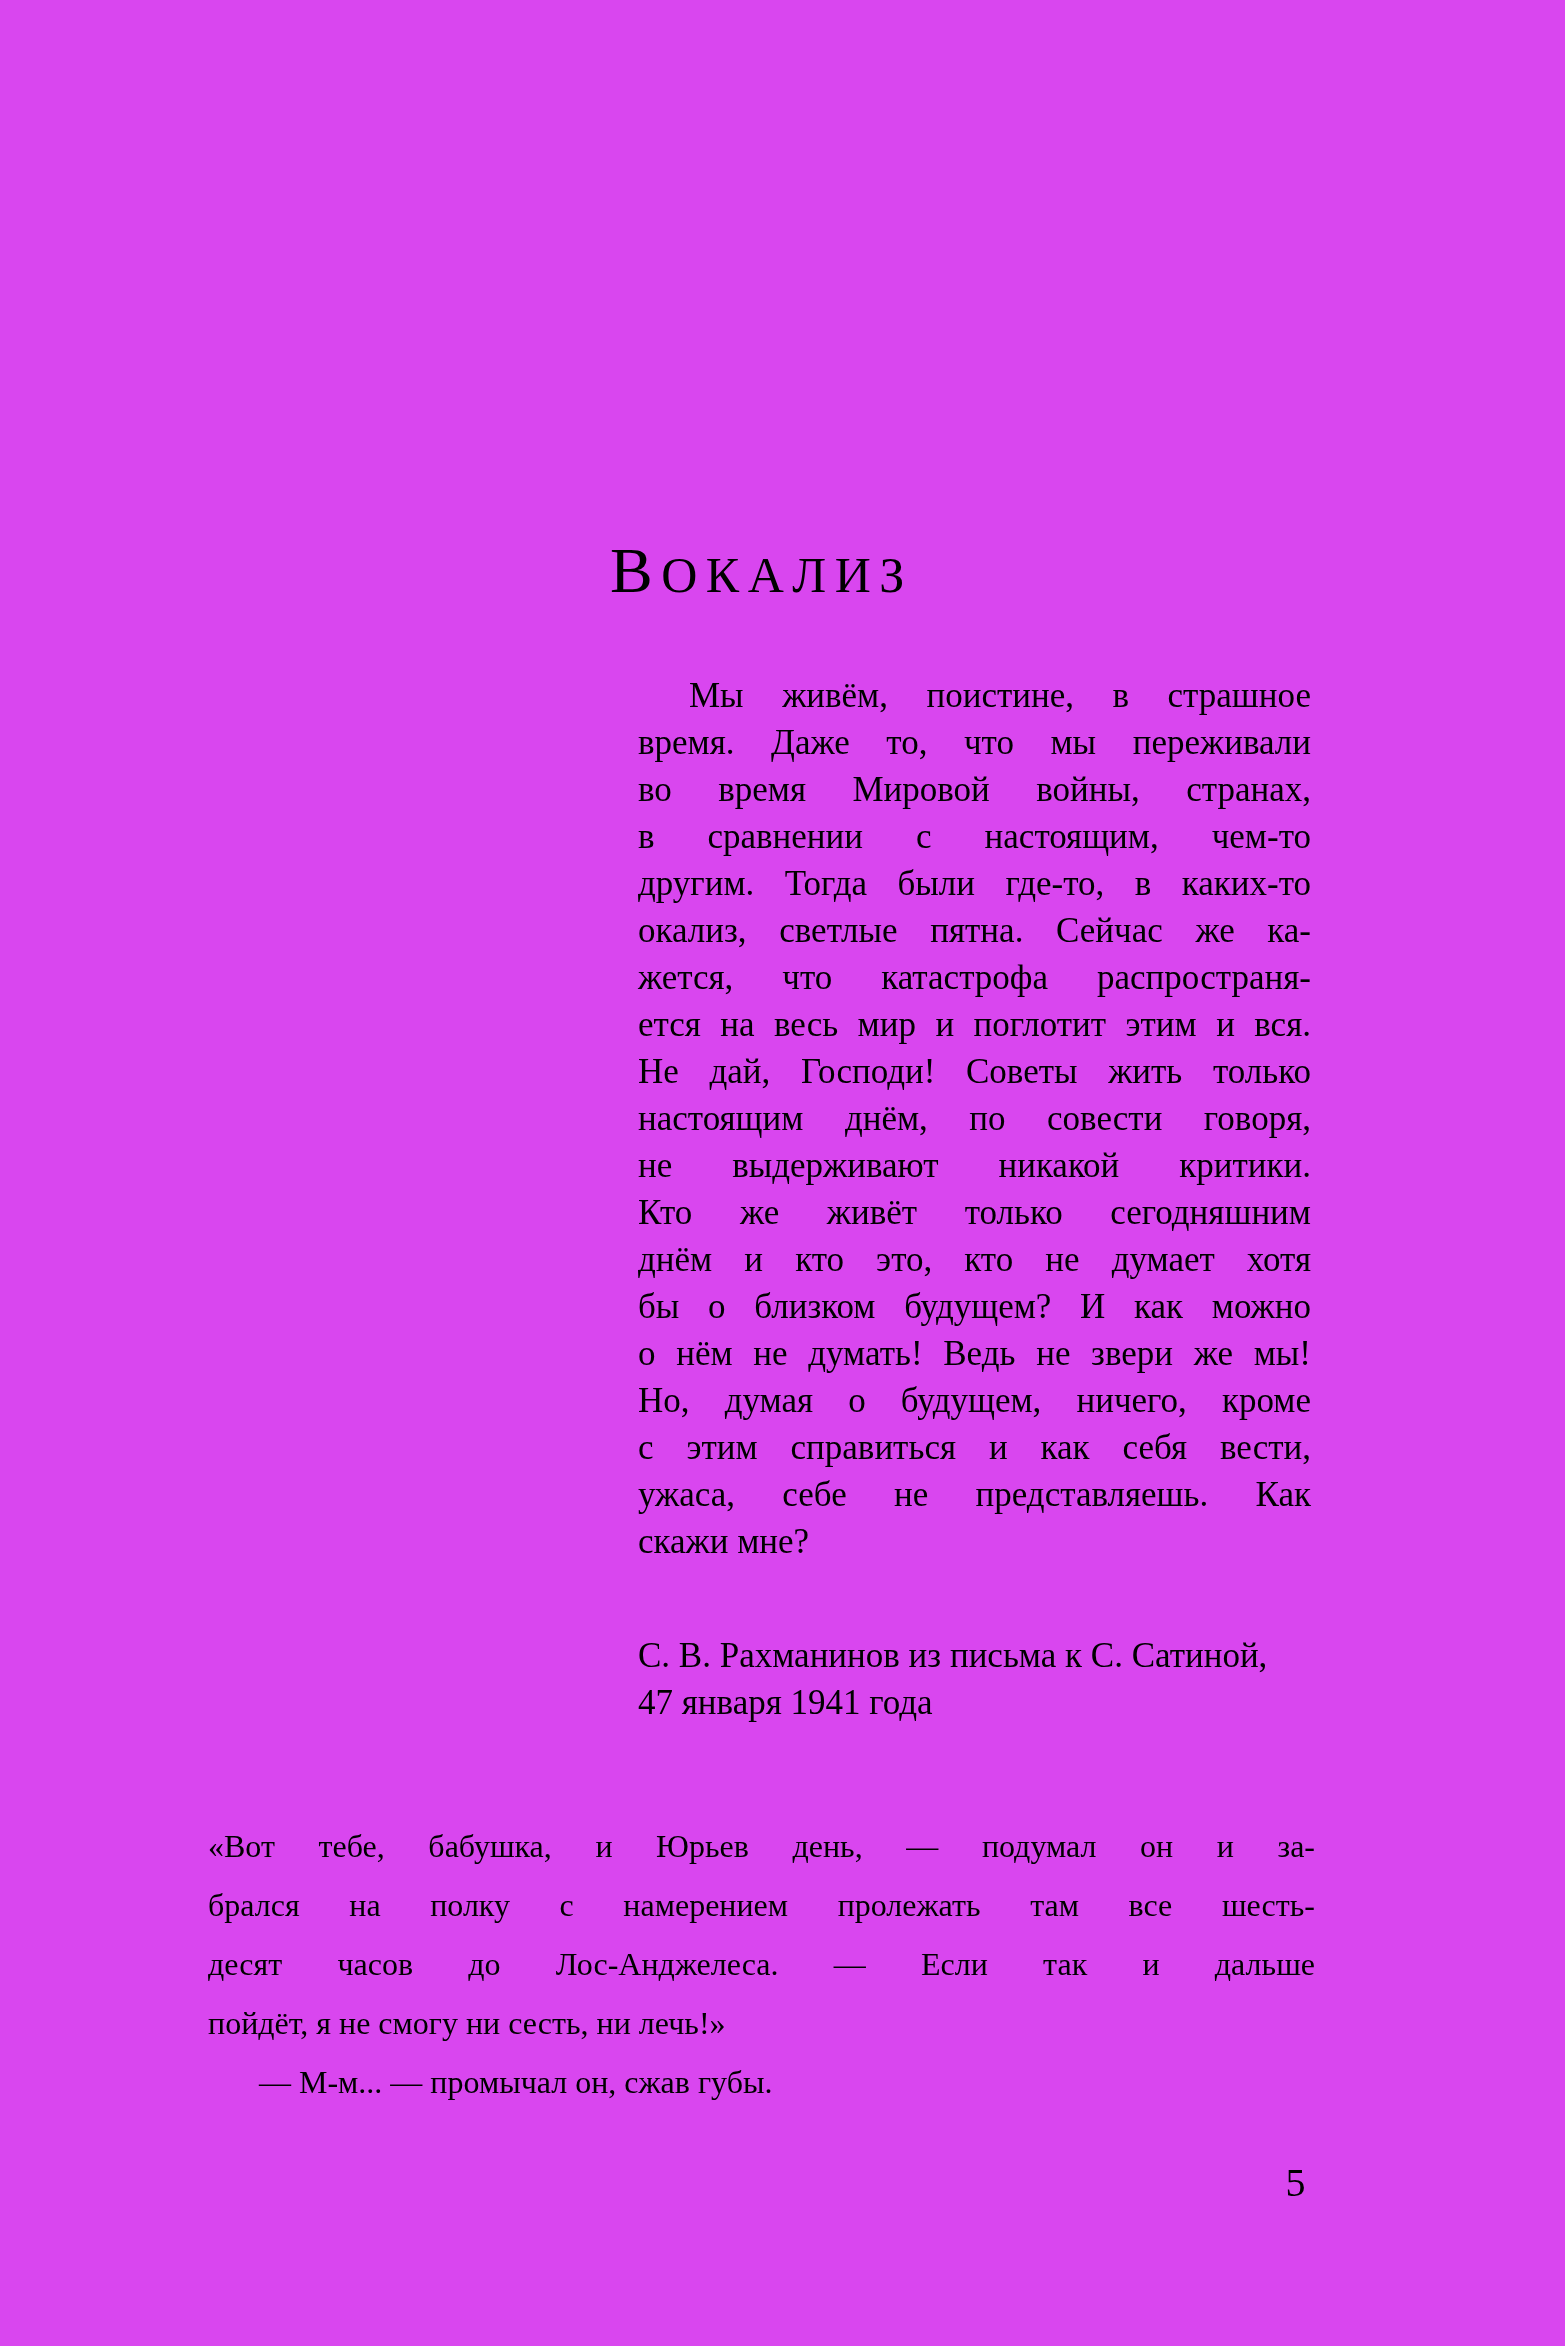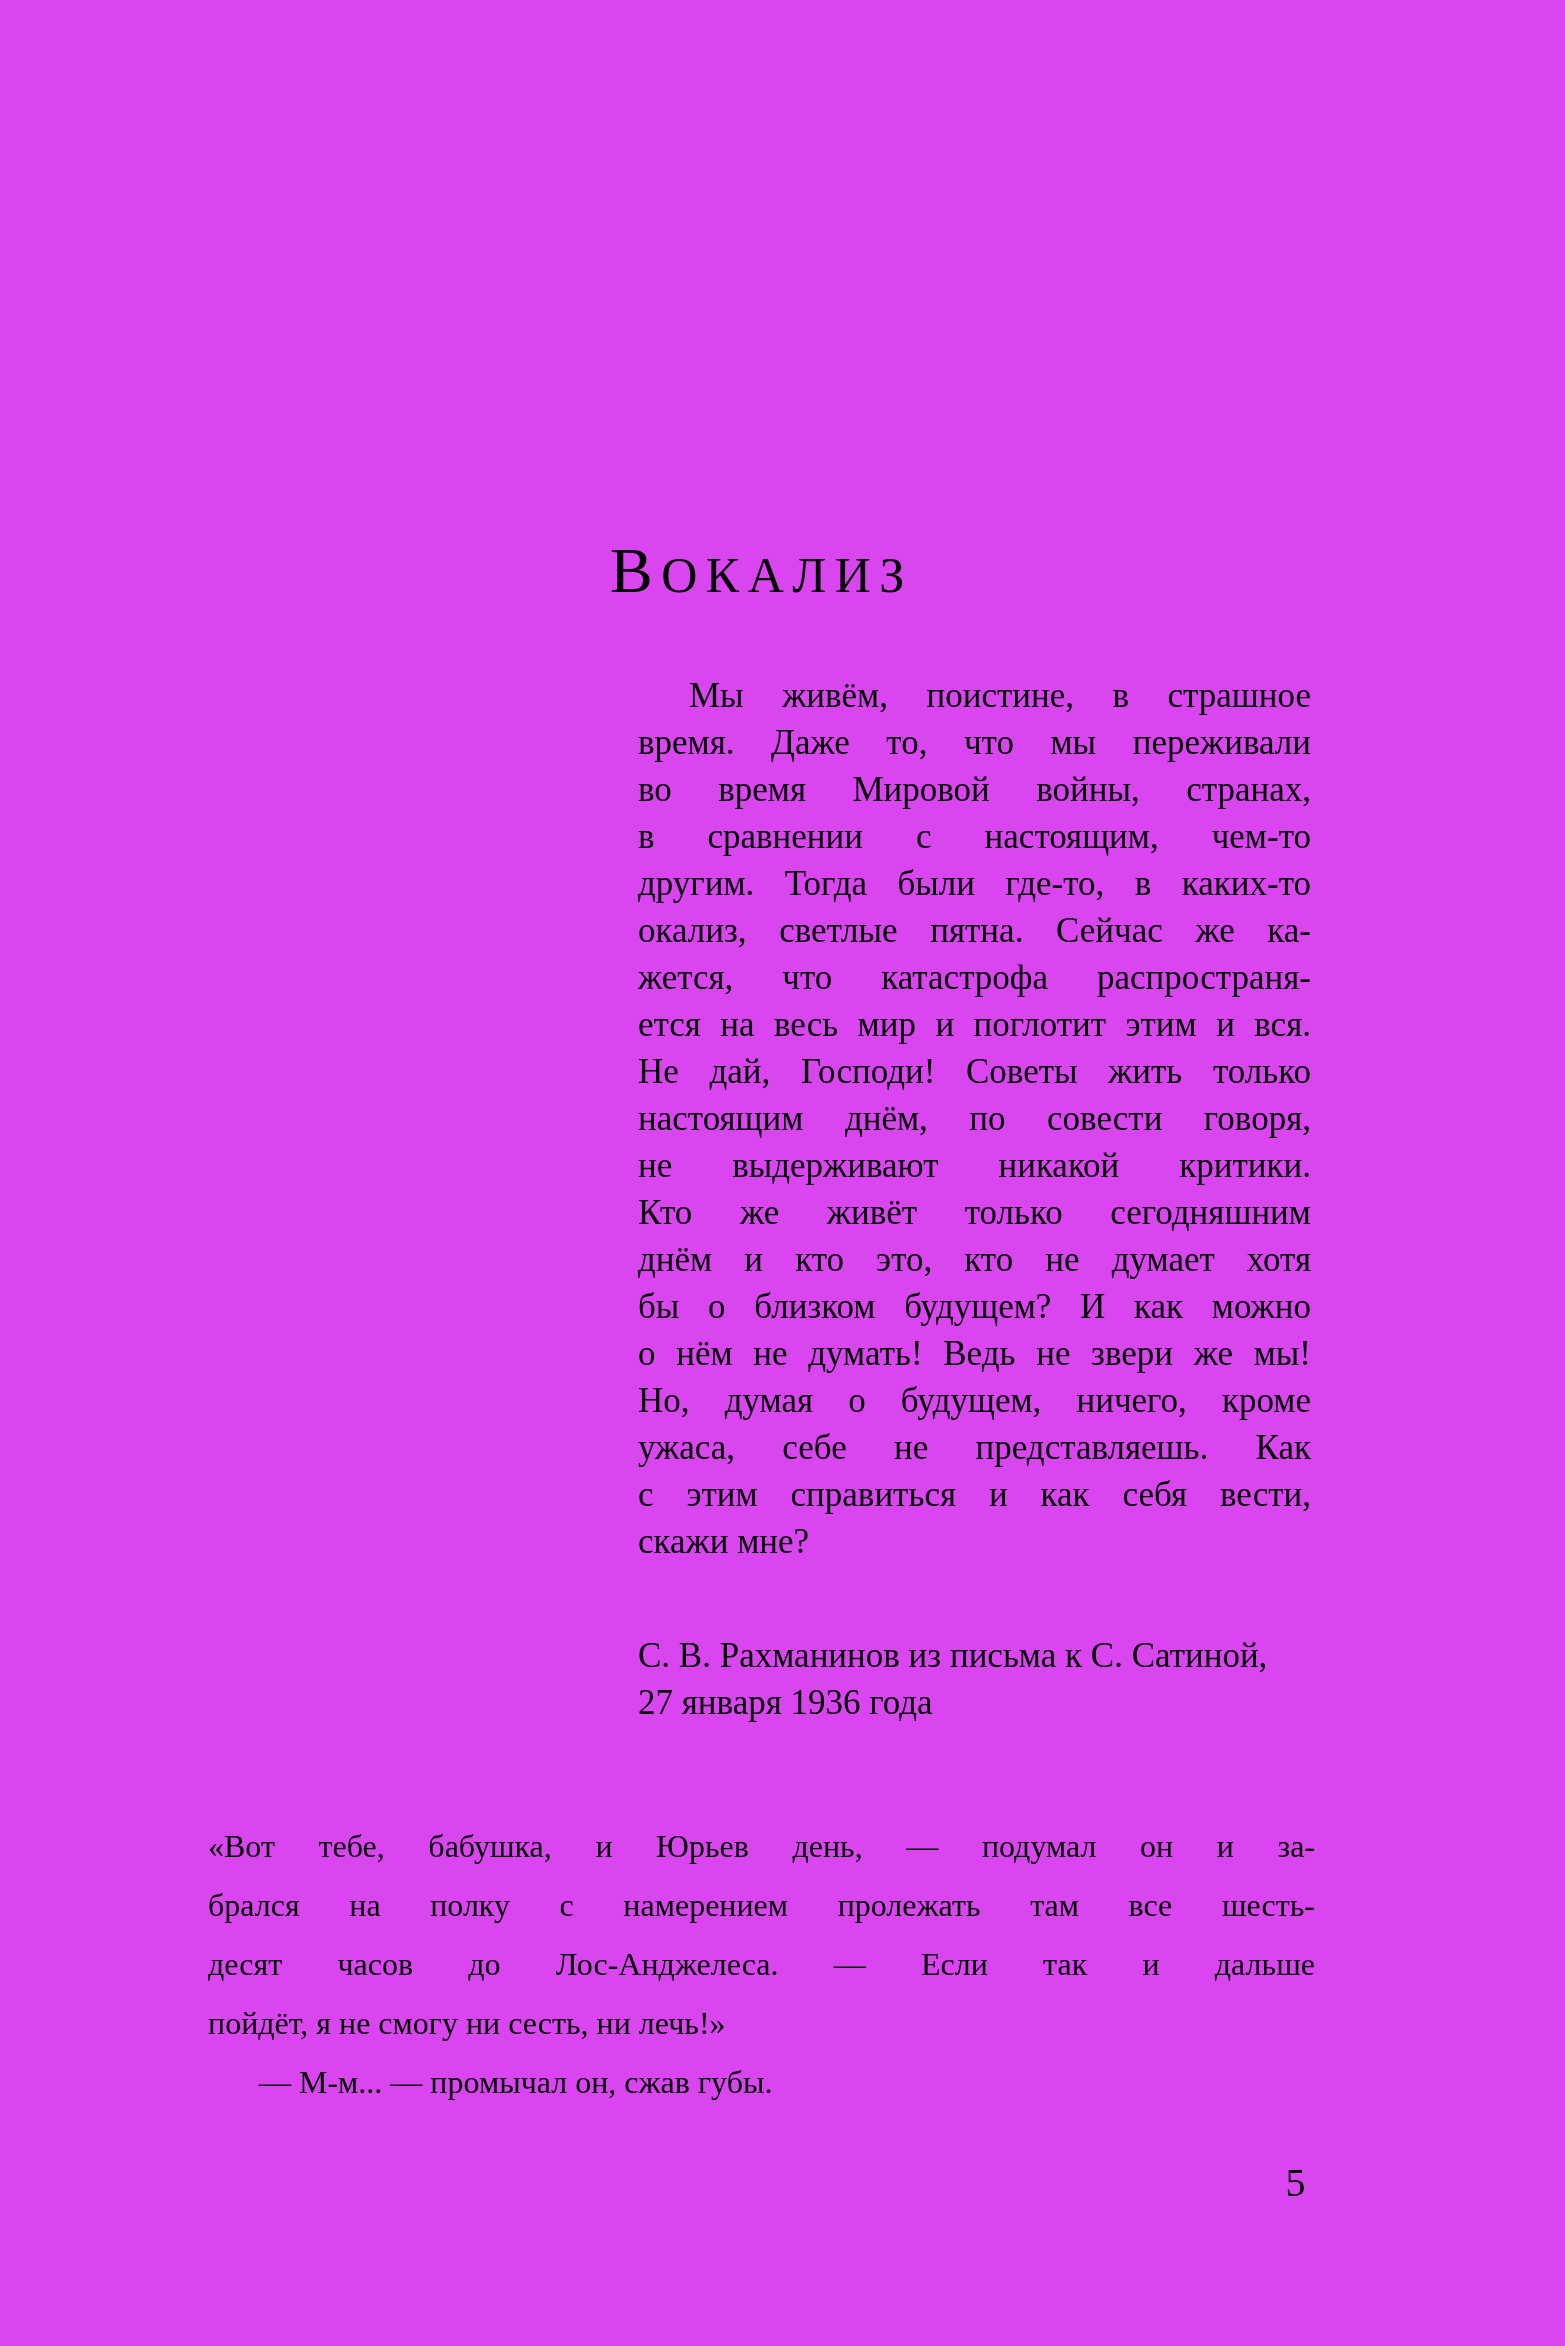"ужаса, себе не представляешь. Как" div.line { order: before "с этим справиться и как" -> after "с этим справиться и как" }
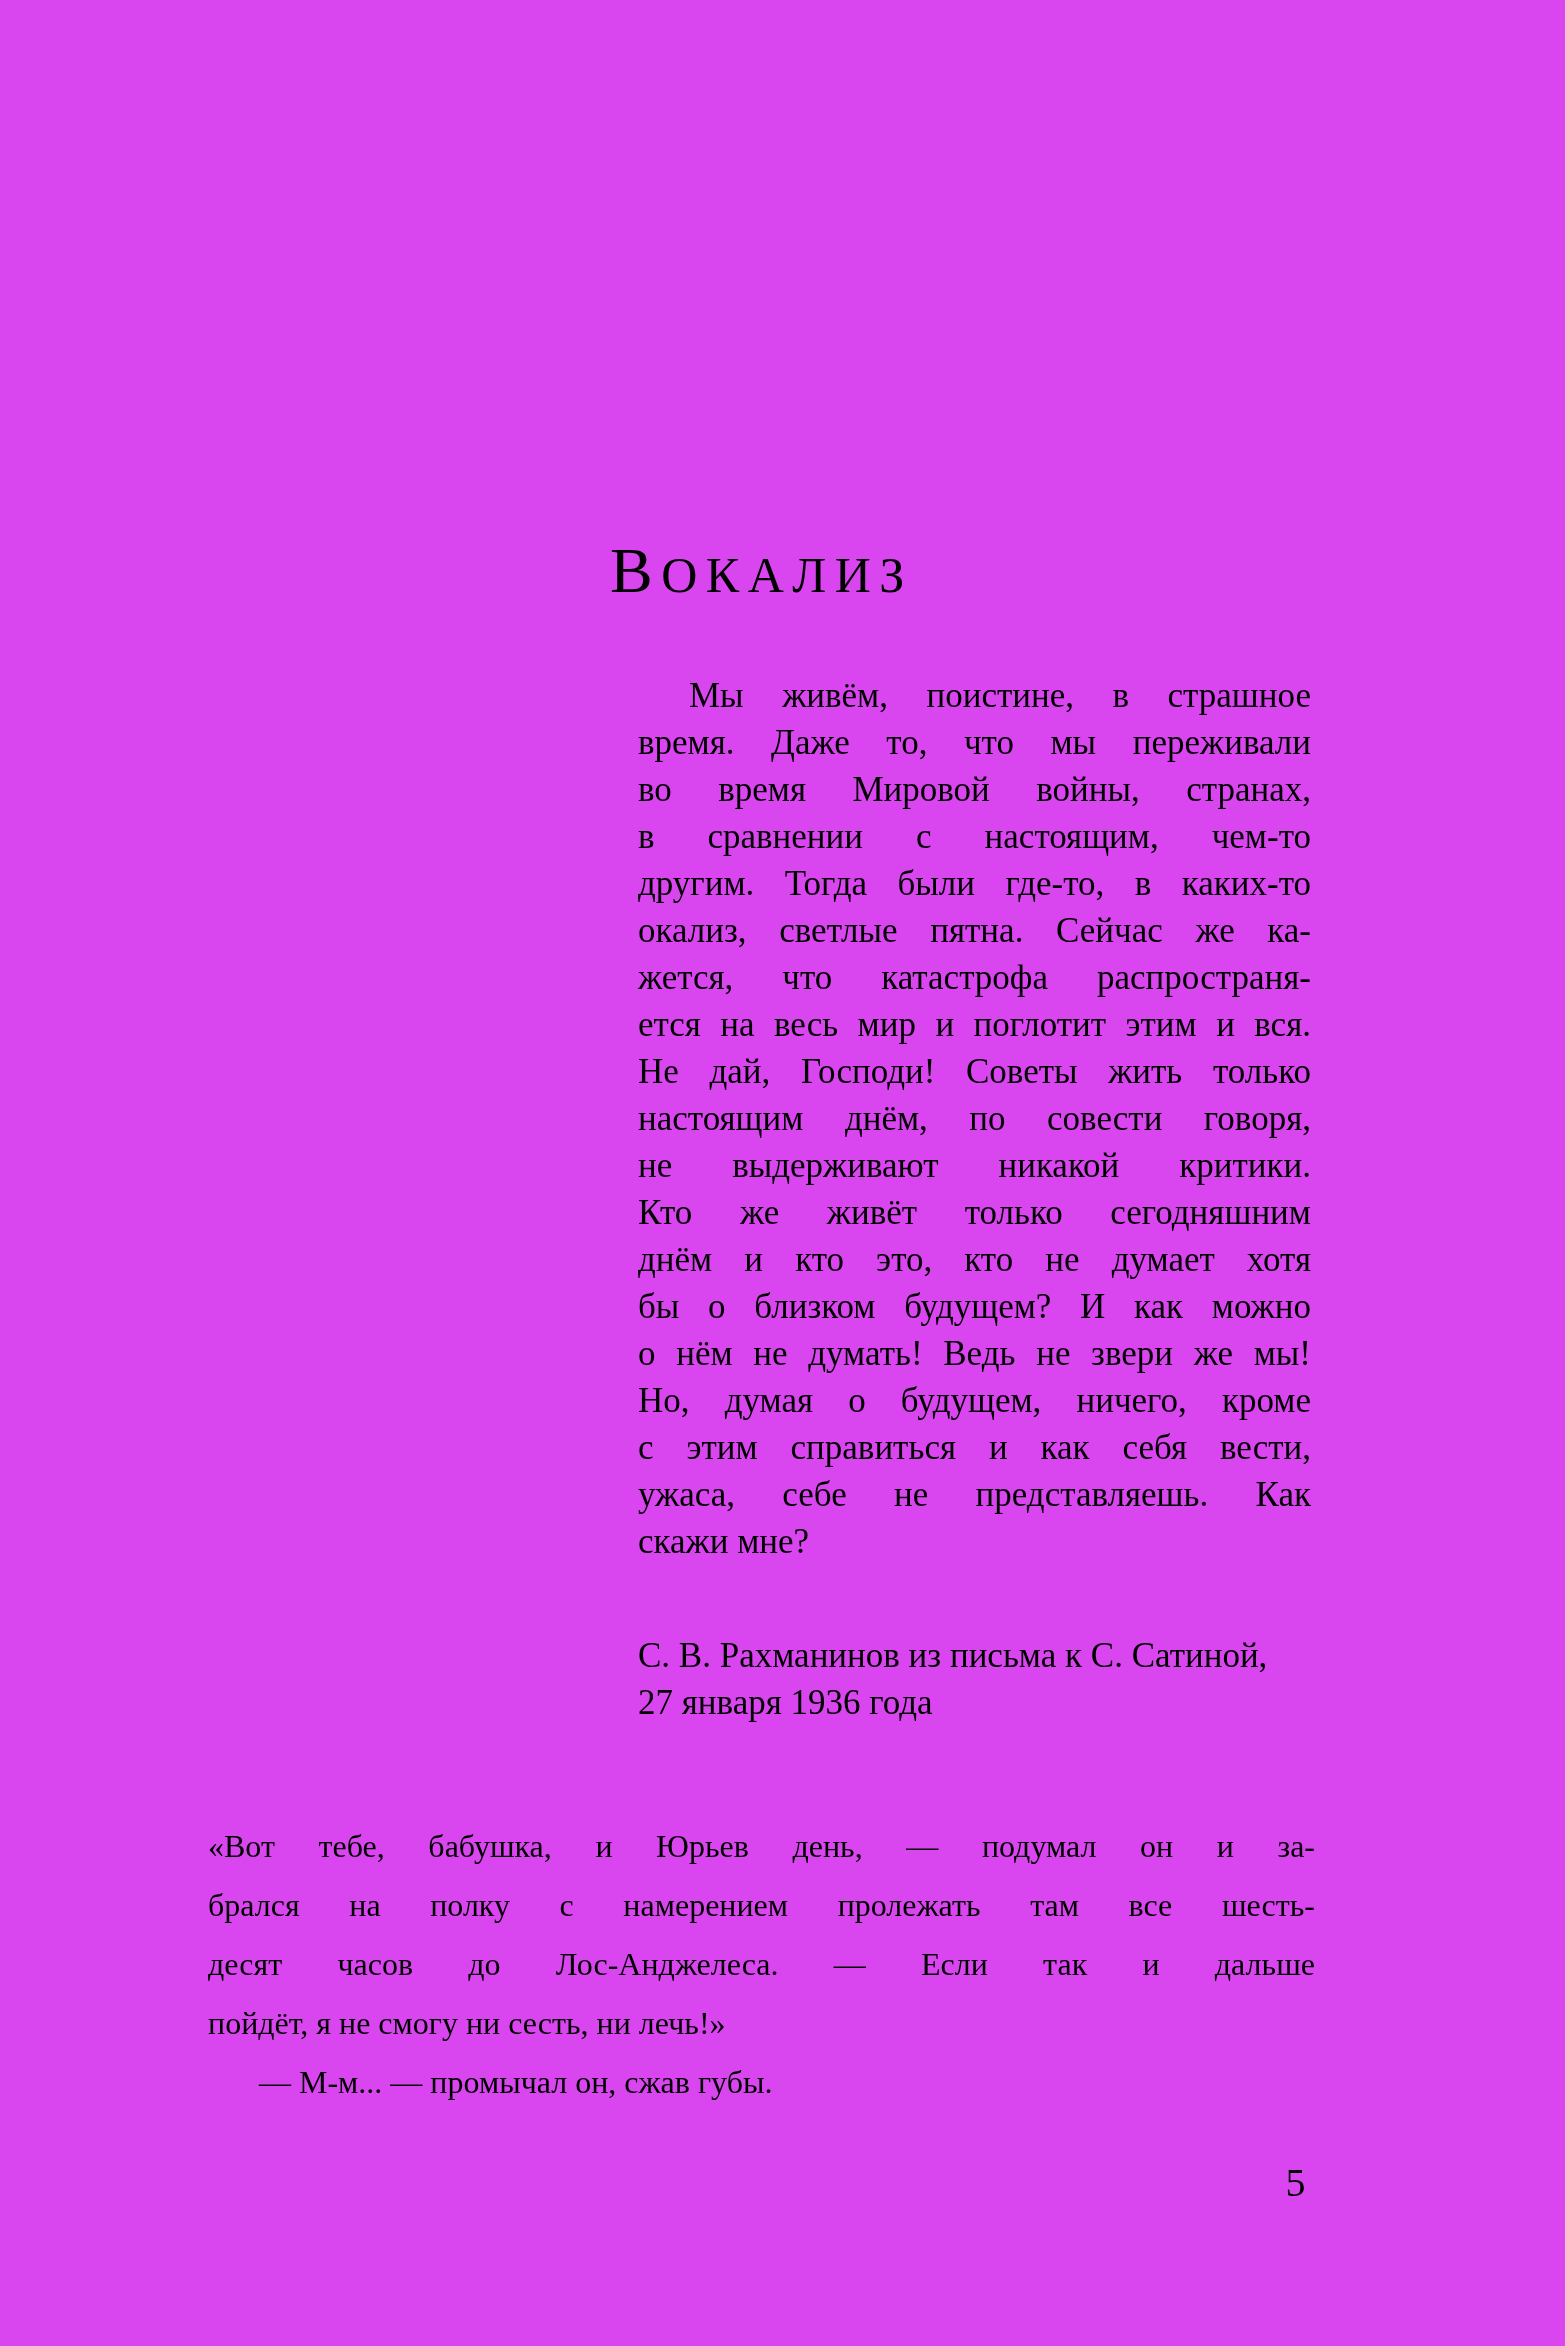"27 января 1936 года" div.line { text: 27 января 1936 -> 47 января 1941 }
